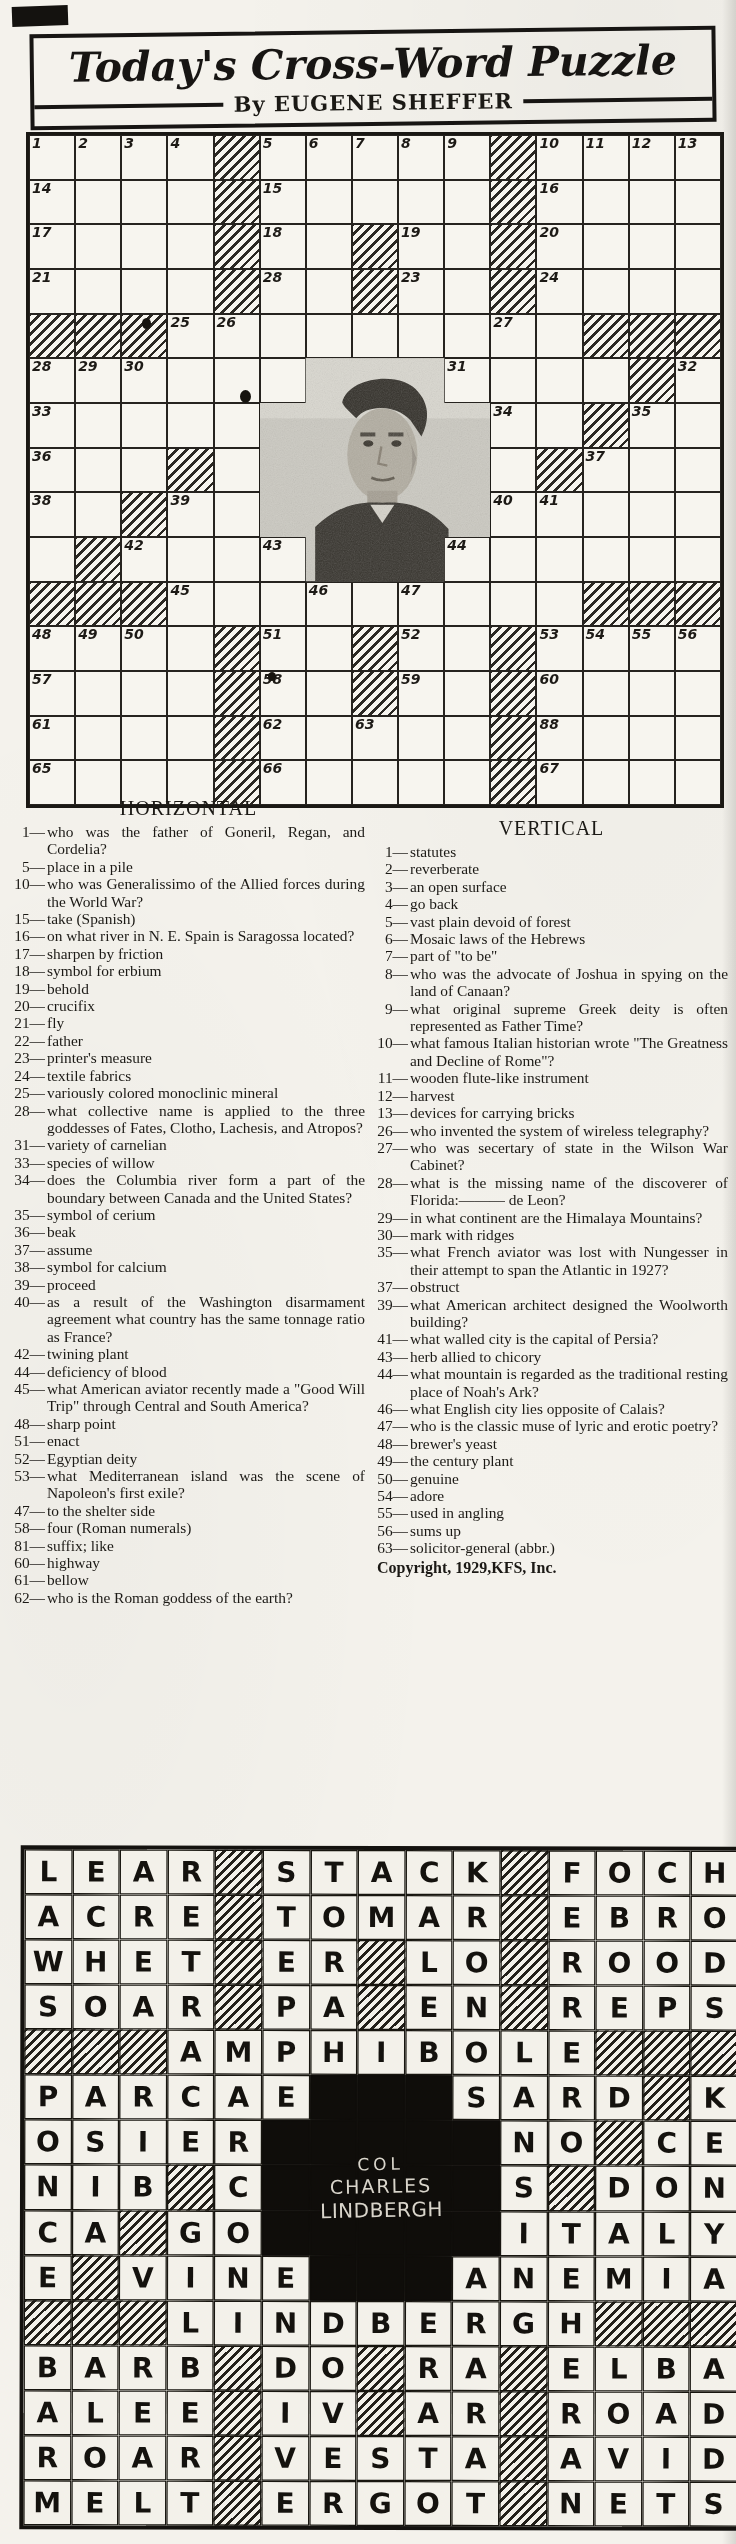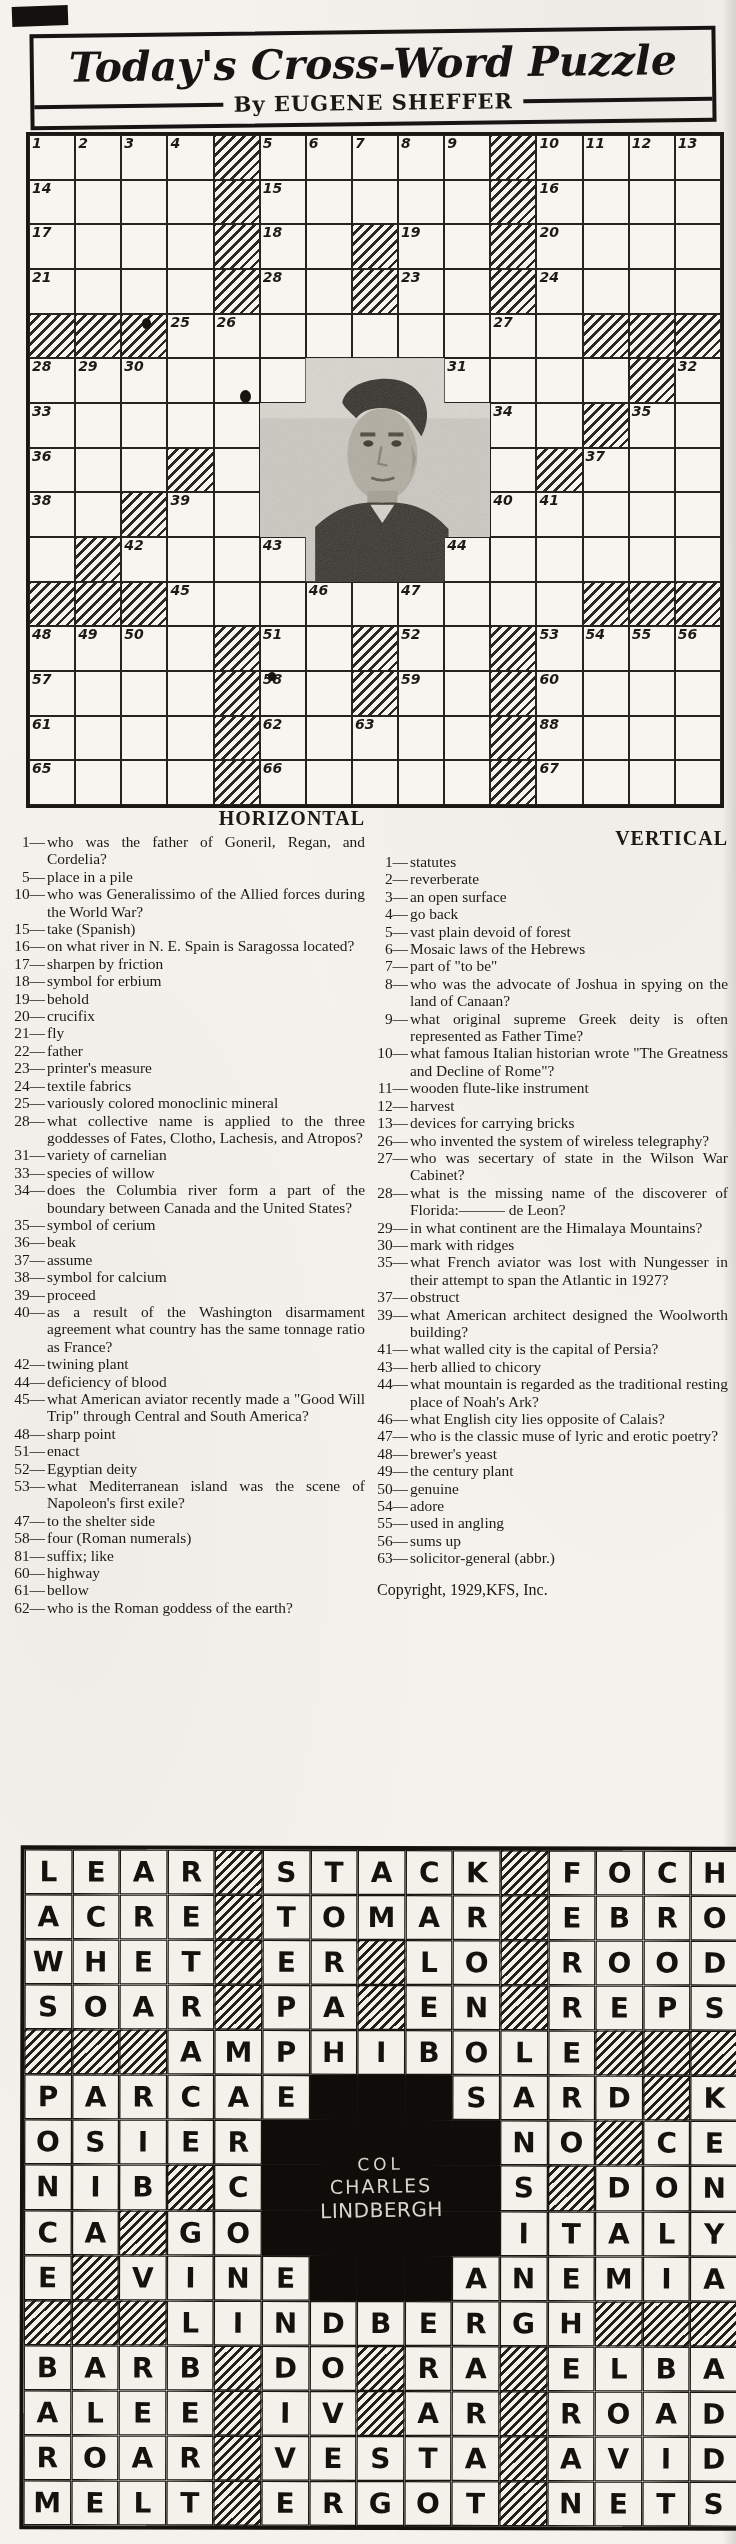"HORIZONTAL" .sec-title { font-weight: bold -> normal; margin: 17px 0 3px -> 7px 0 3px; text-align: right -> center }
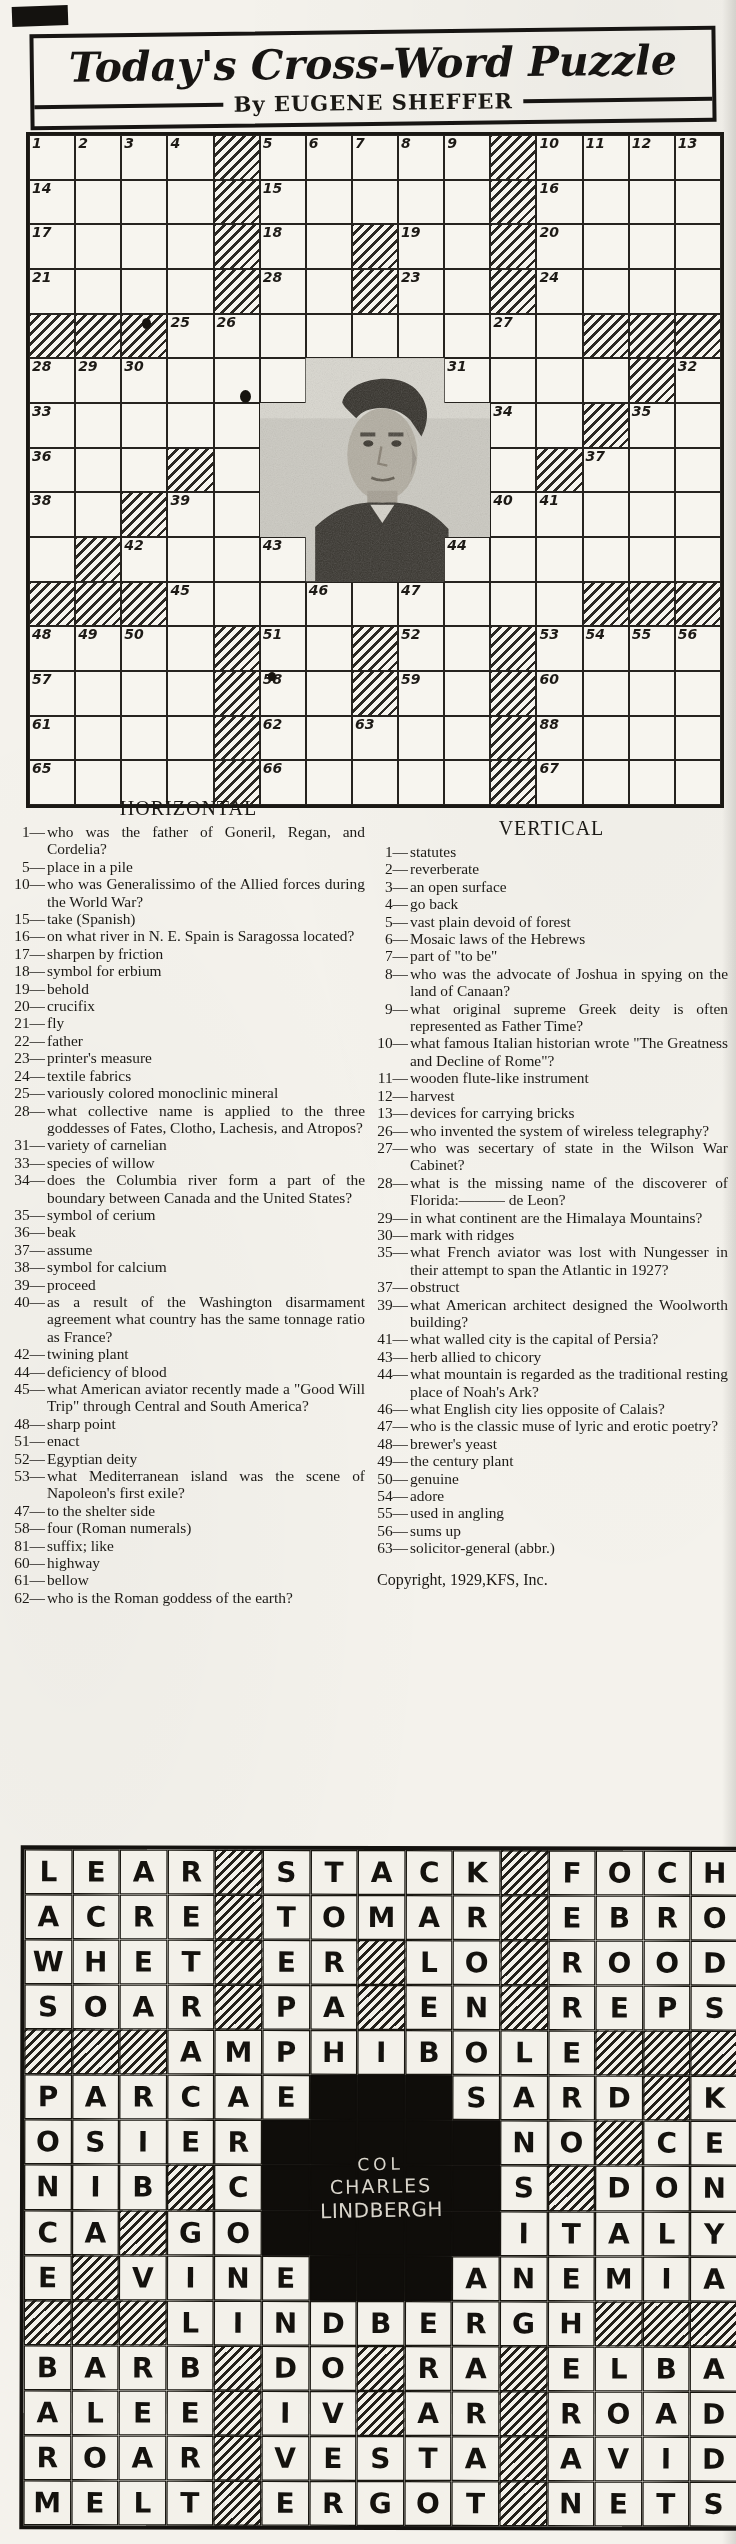"Copyright, 1929,KFS, Inc." .copyright { font-weight: normal -> bold; margin-top: 14px -> 2px }
